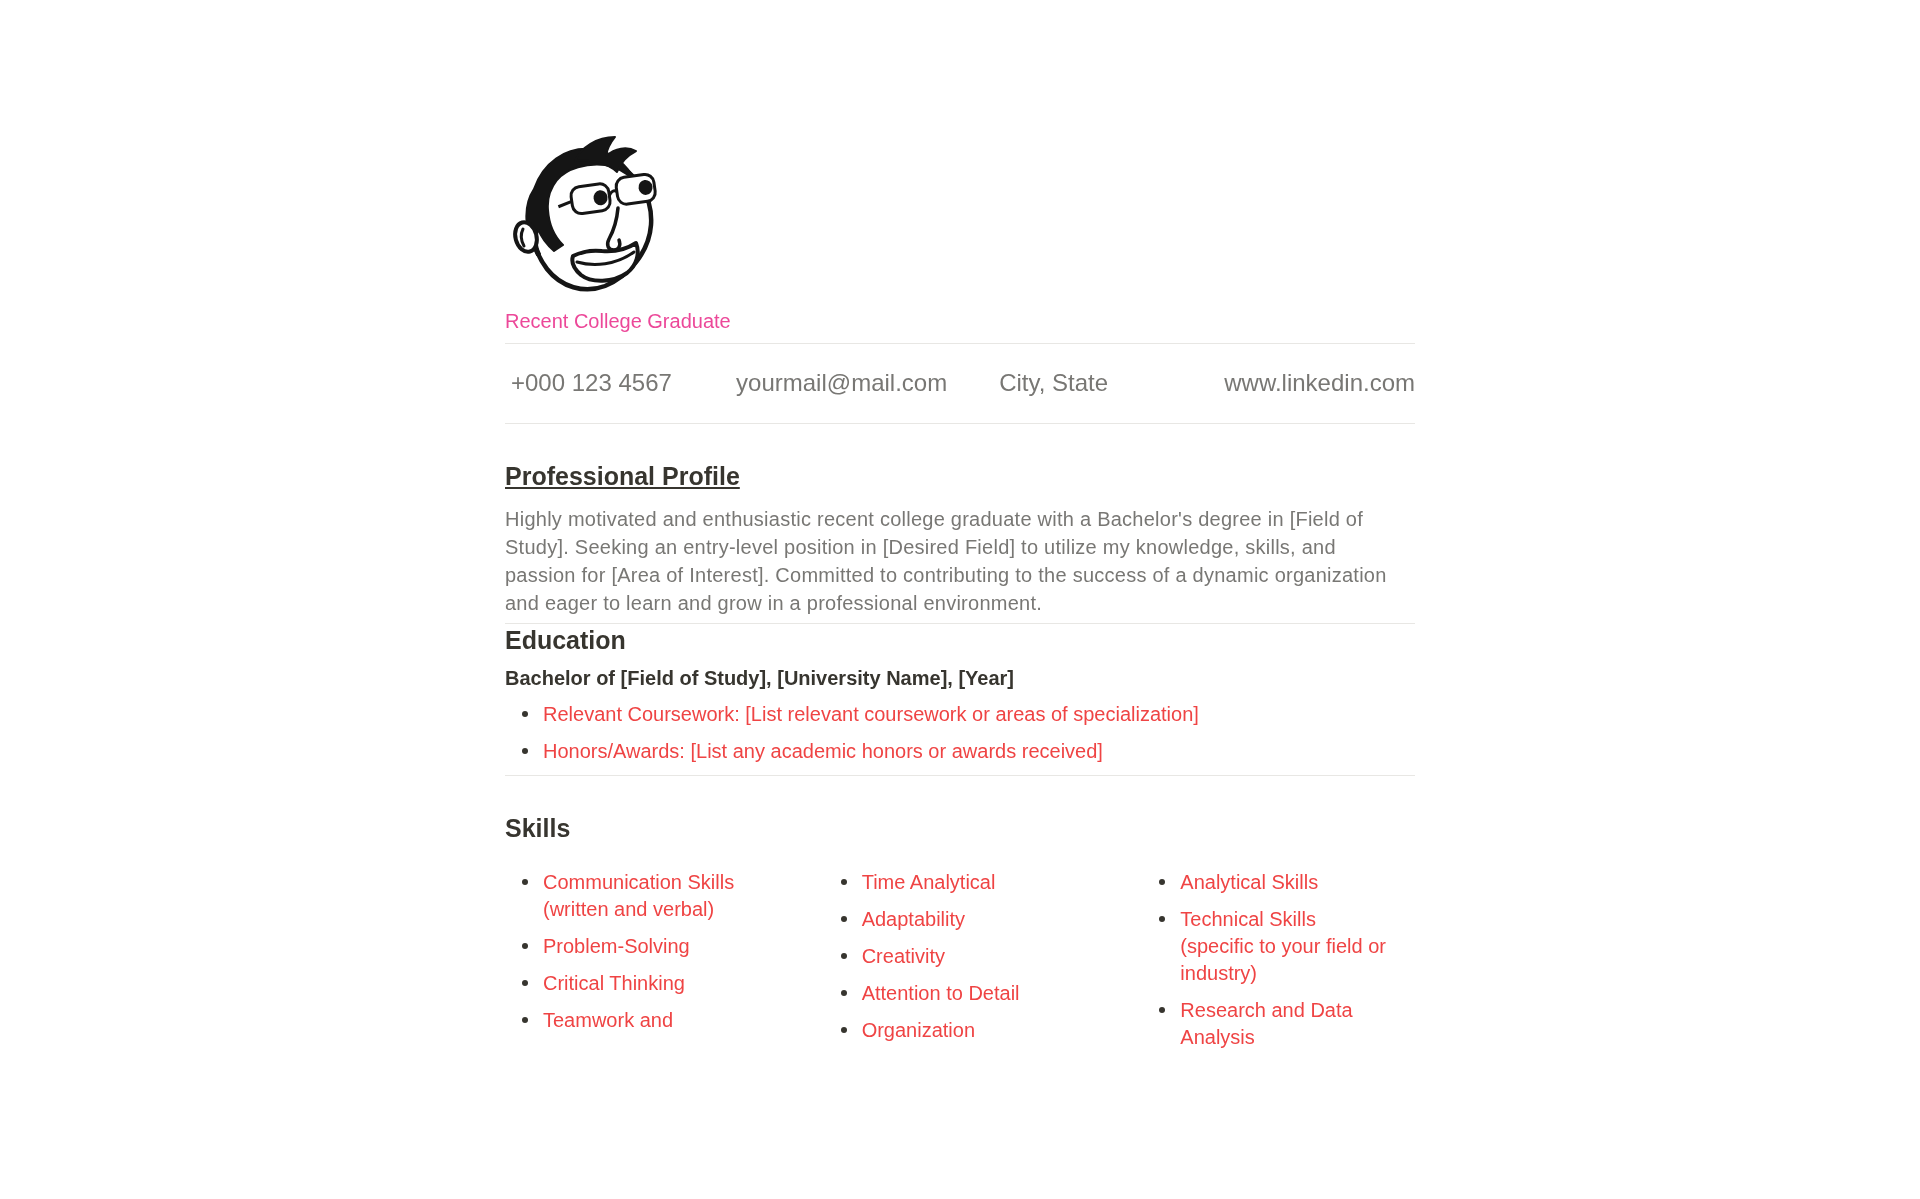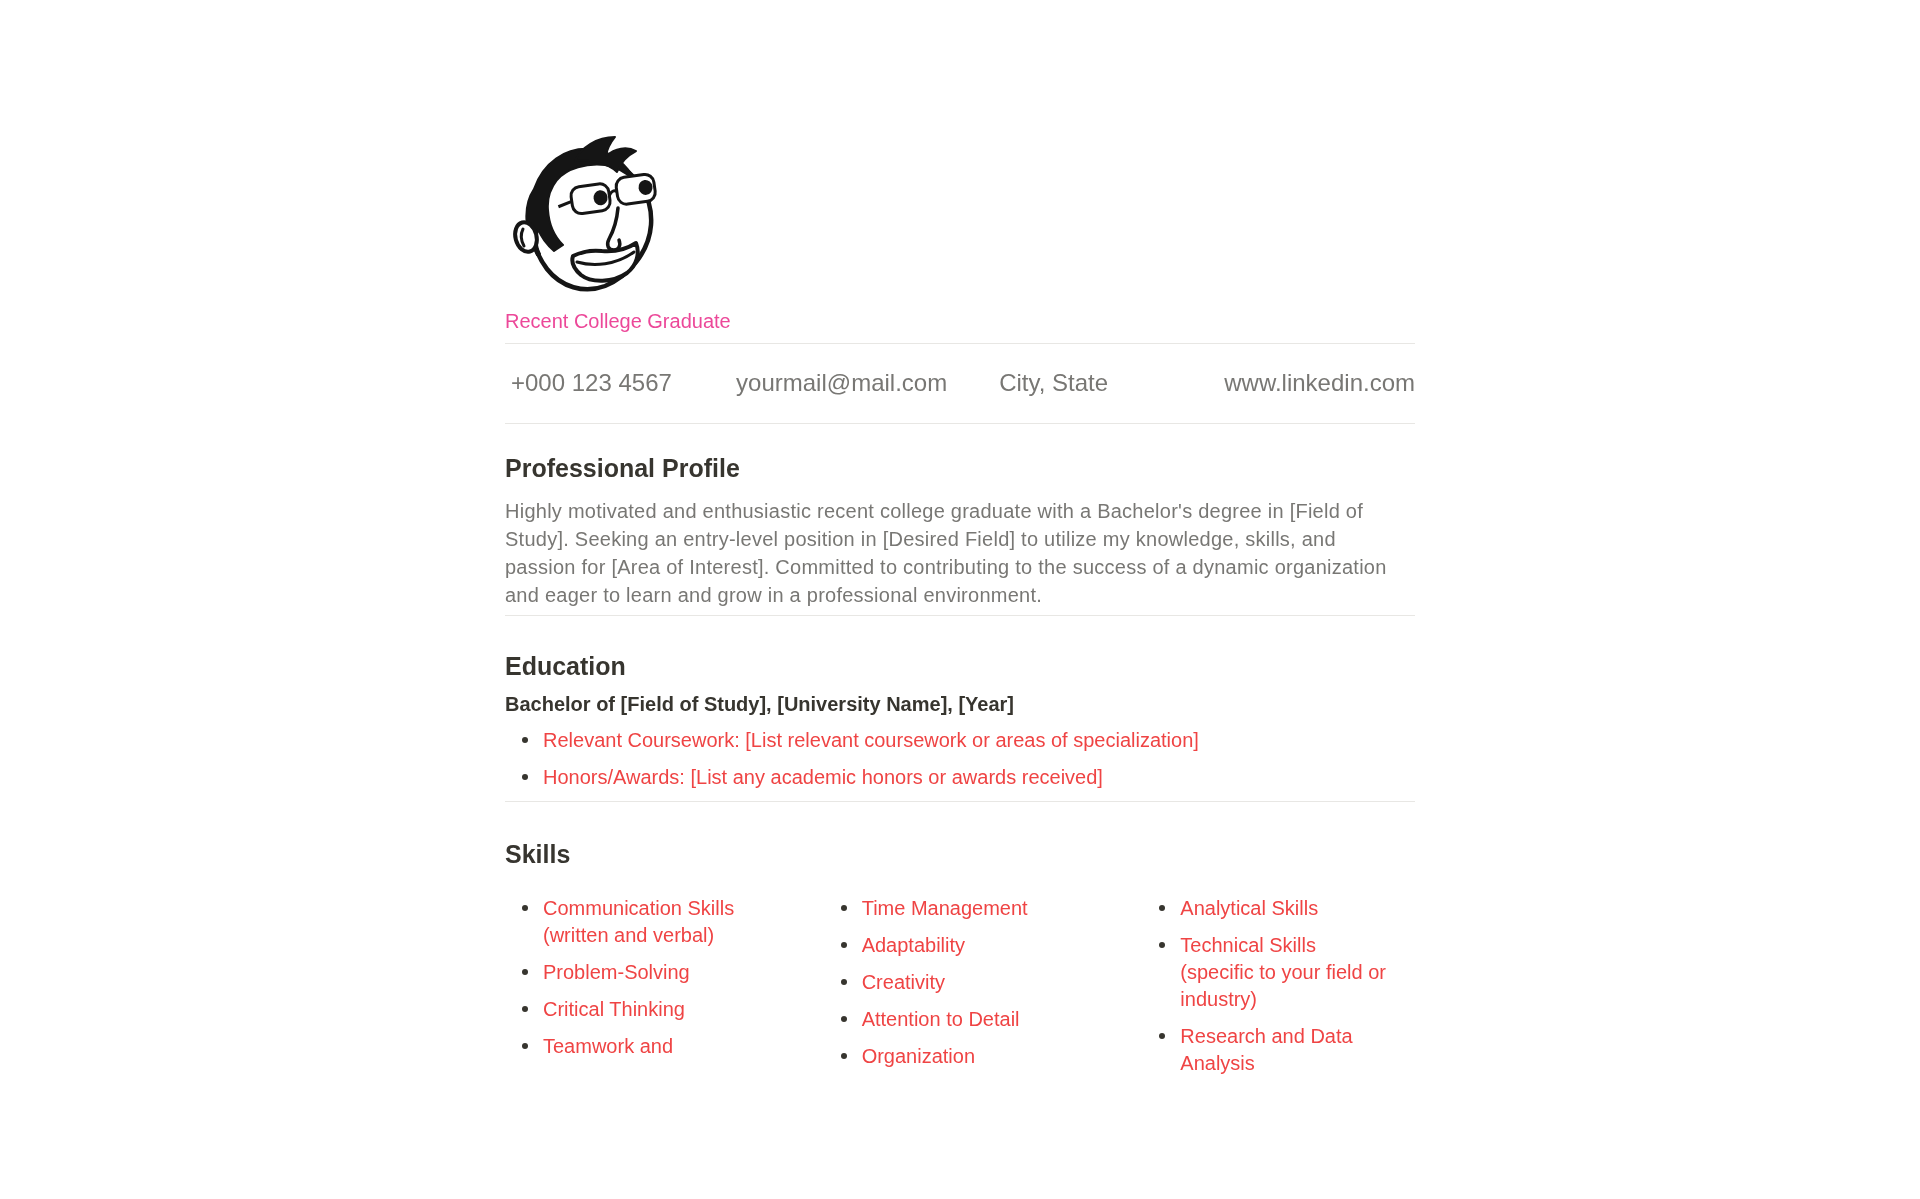"Professional Profile" h2.h-profile { margin-top: 28px -> 36px; text-decoration: none -> underline }
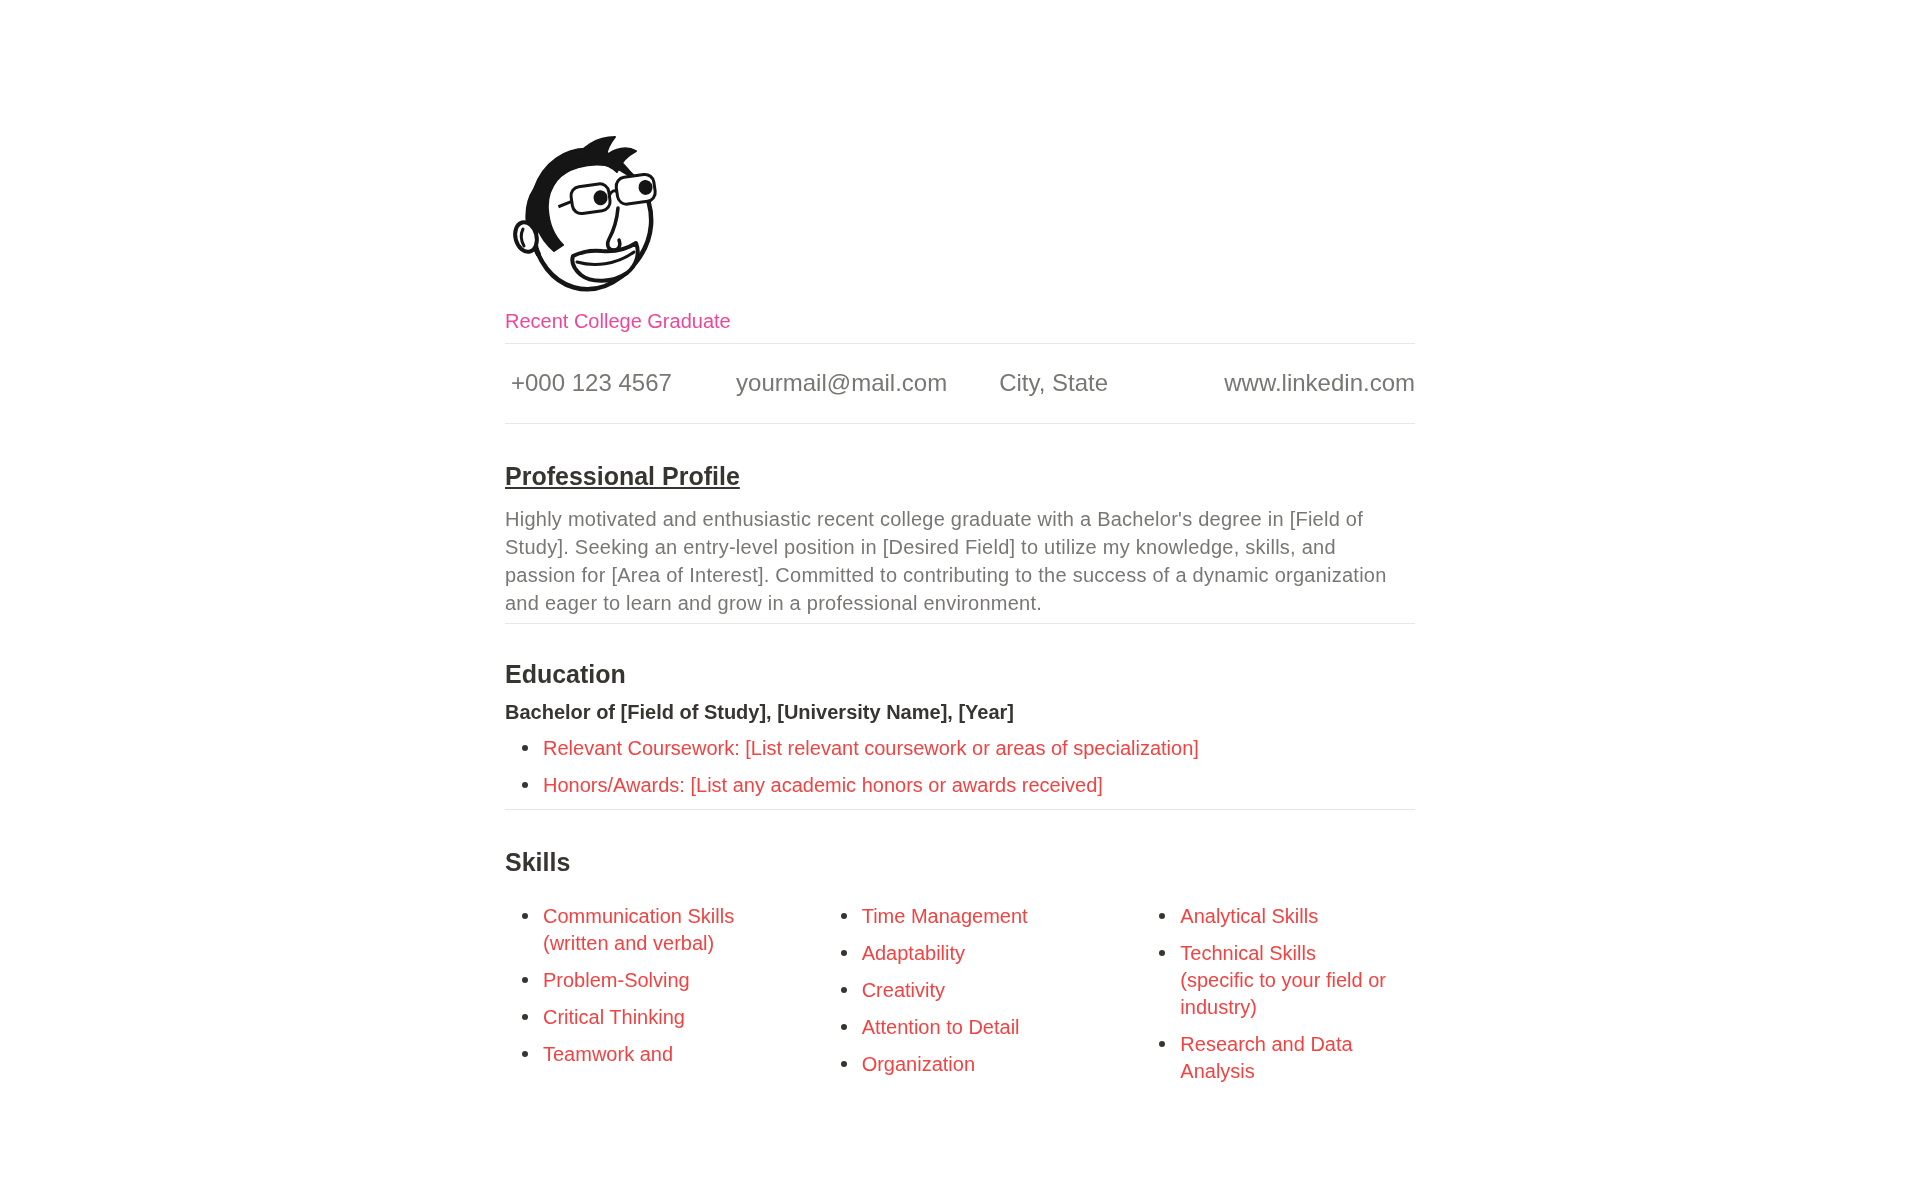"Education" h2.h-education { margin-top: 34px -> none }
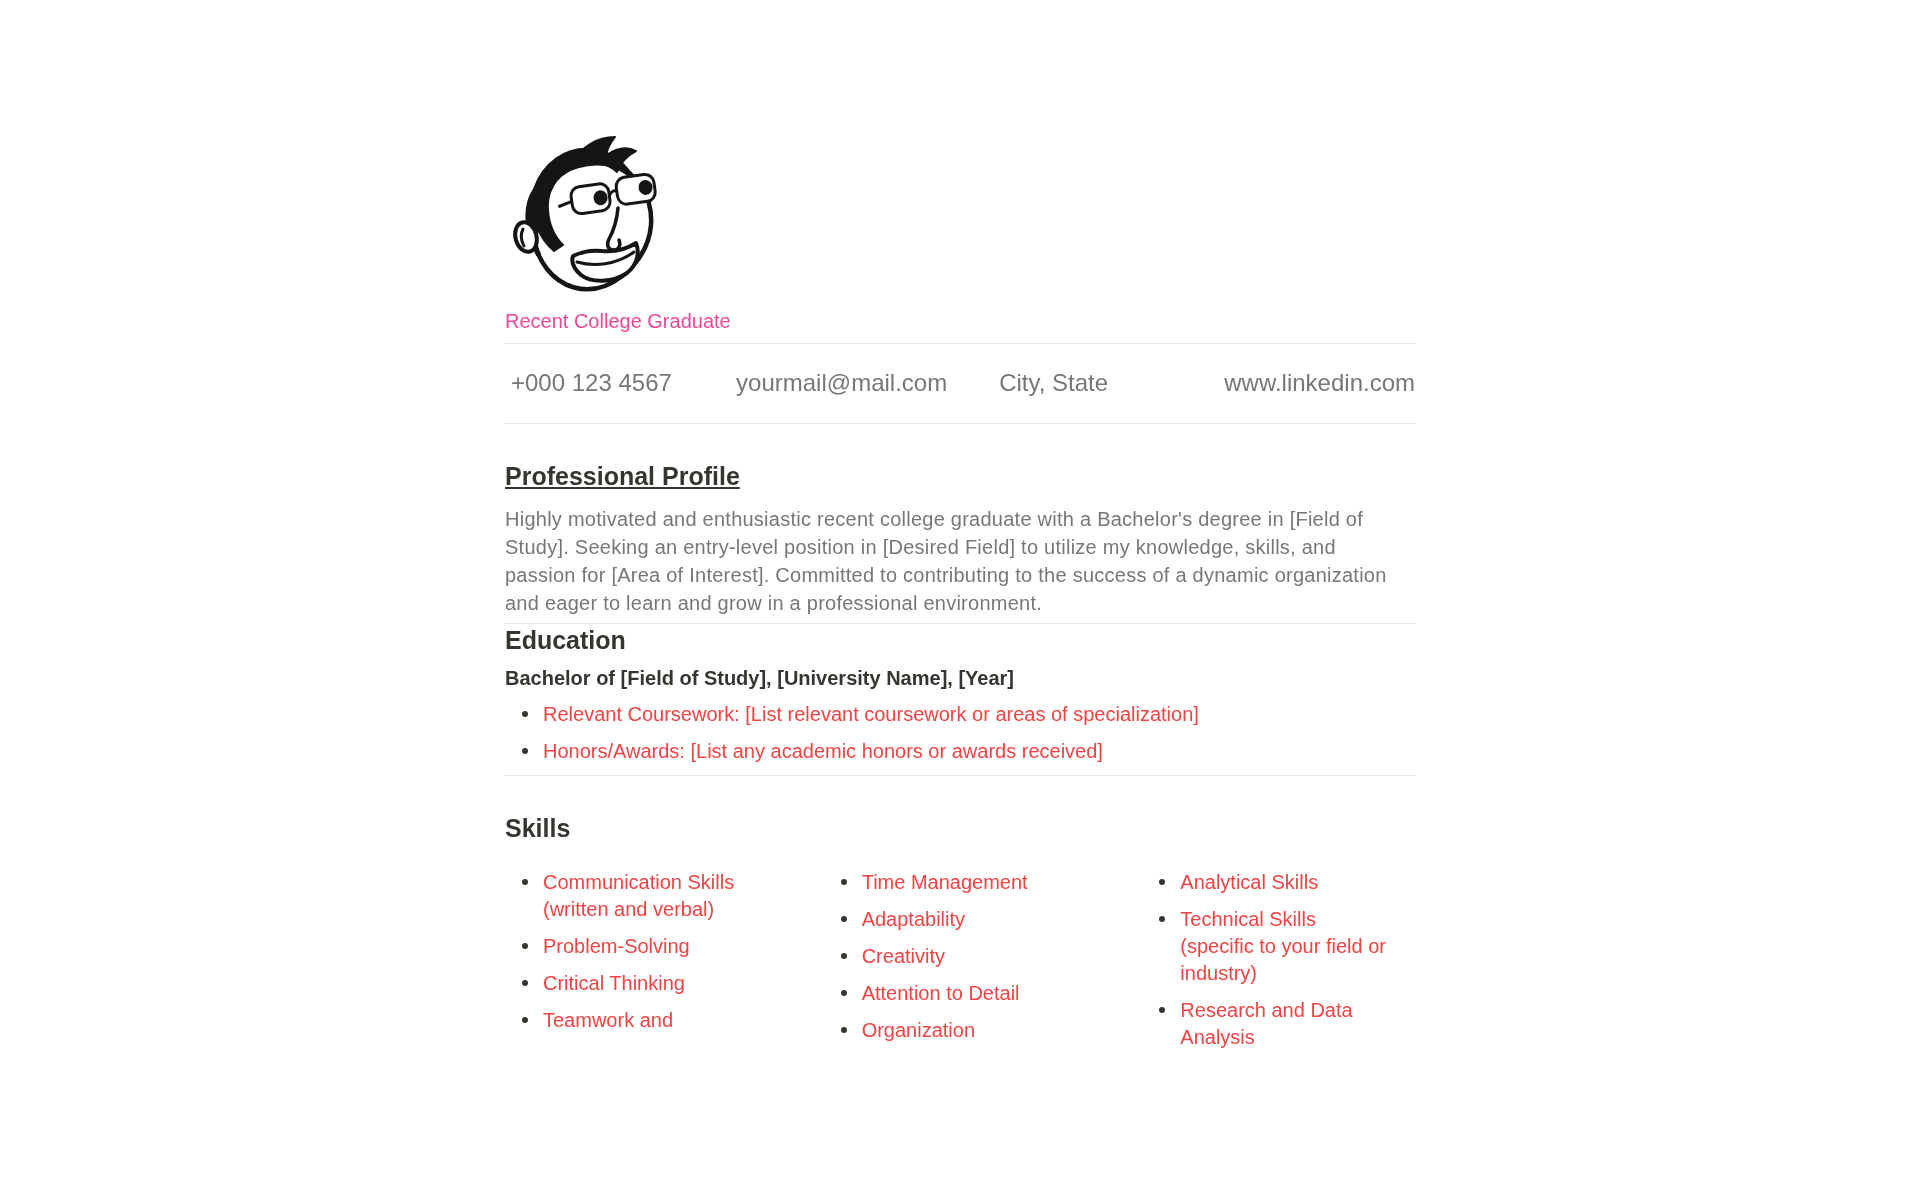"Time Management" span { text: Management -> Analytical }
